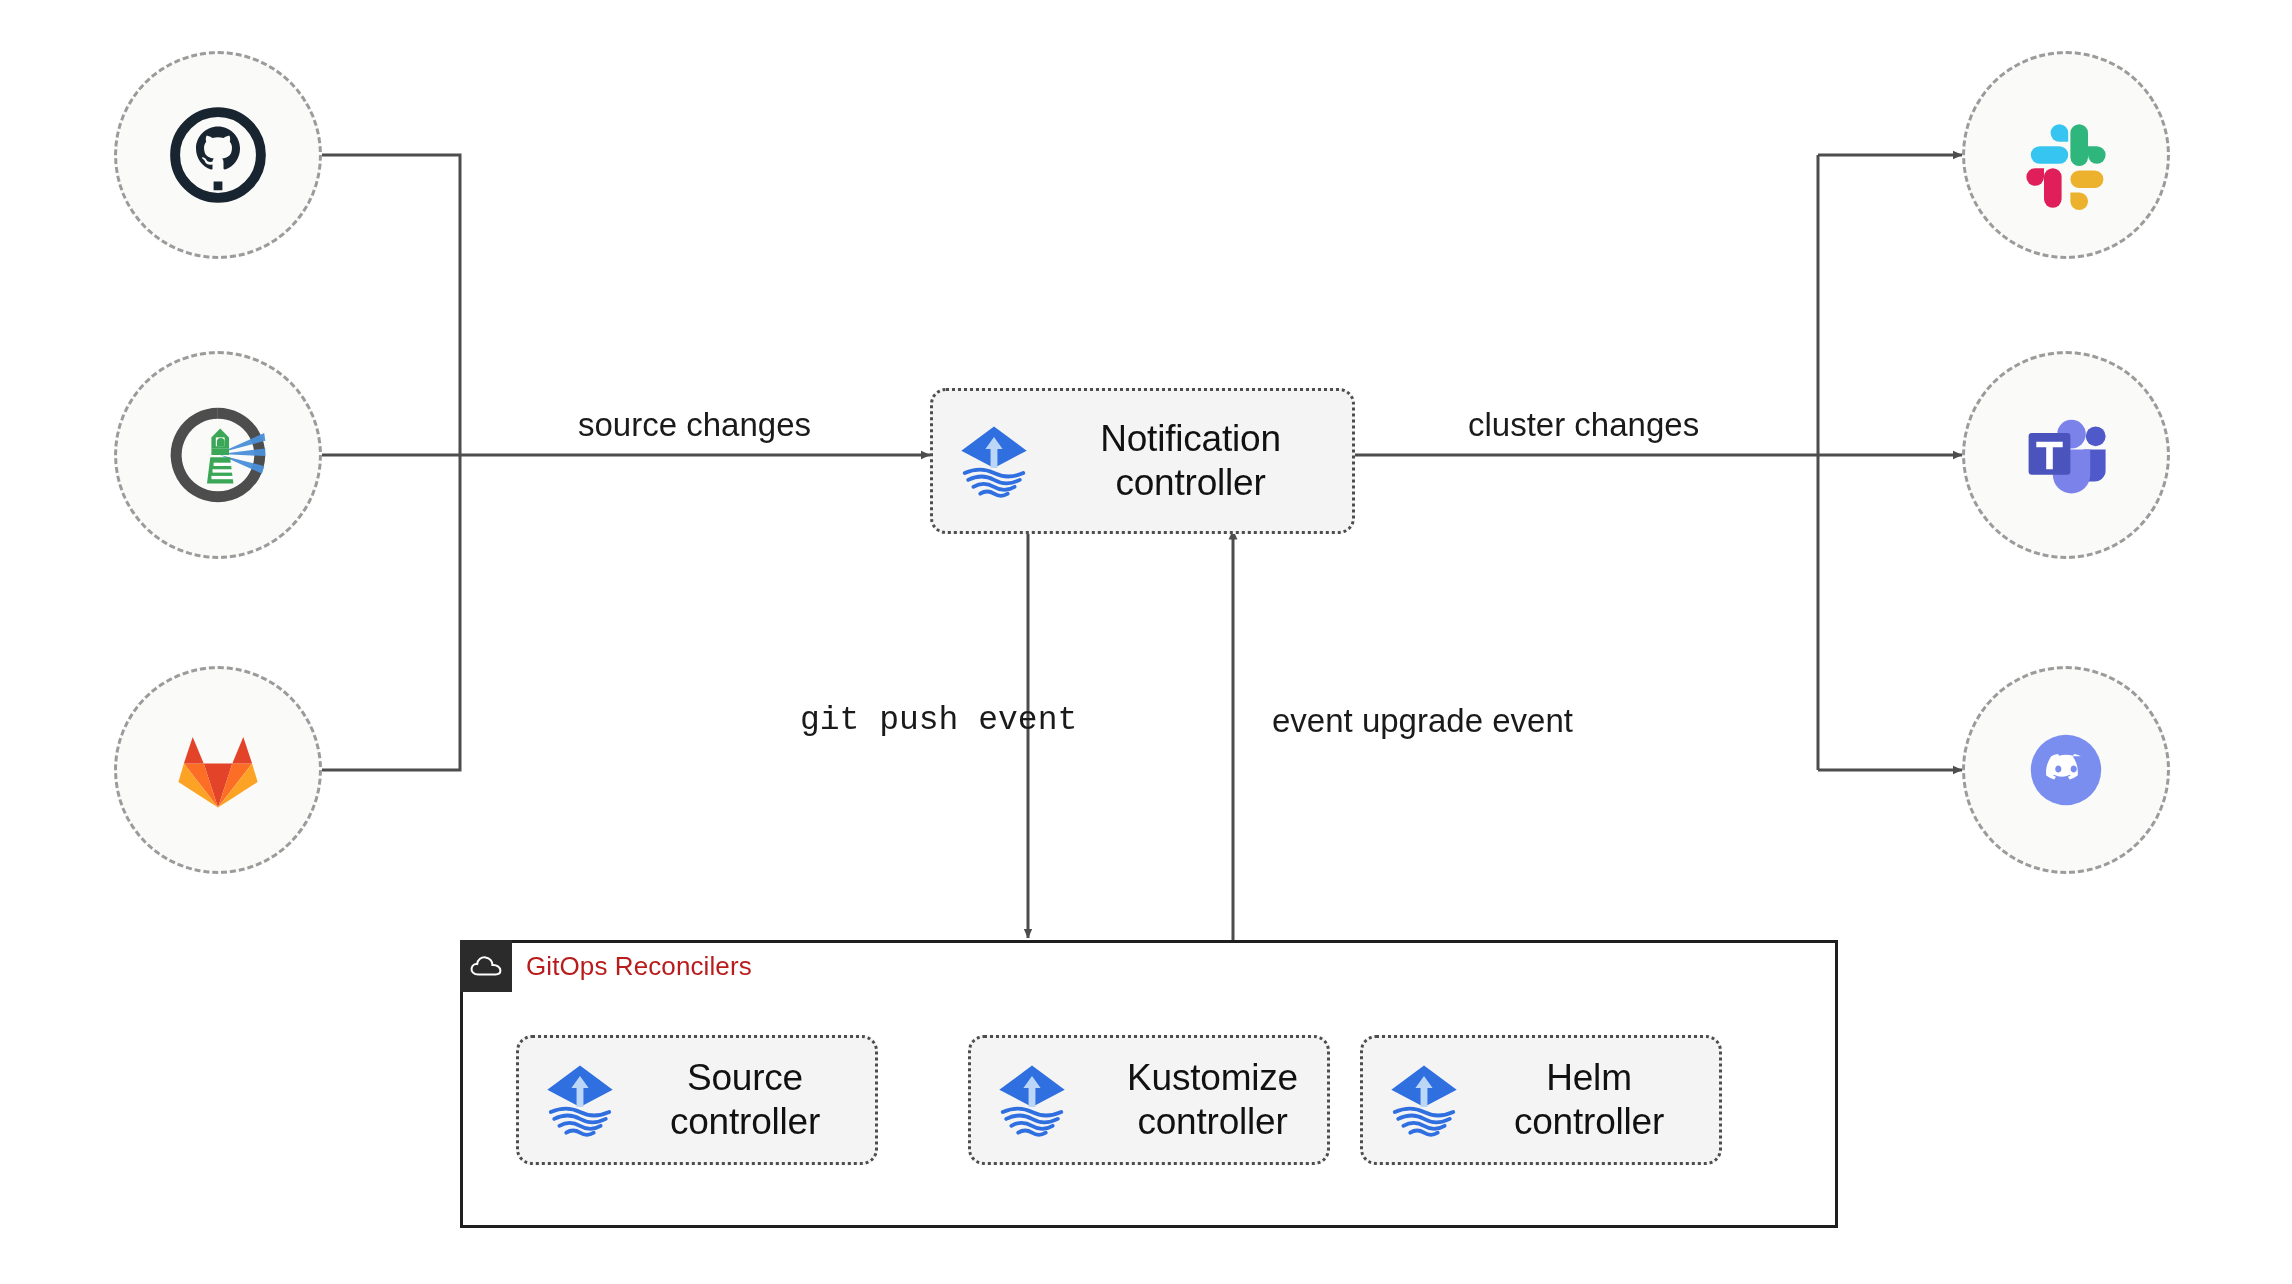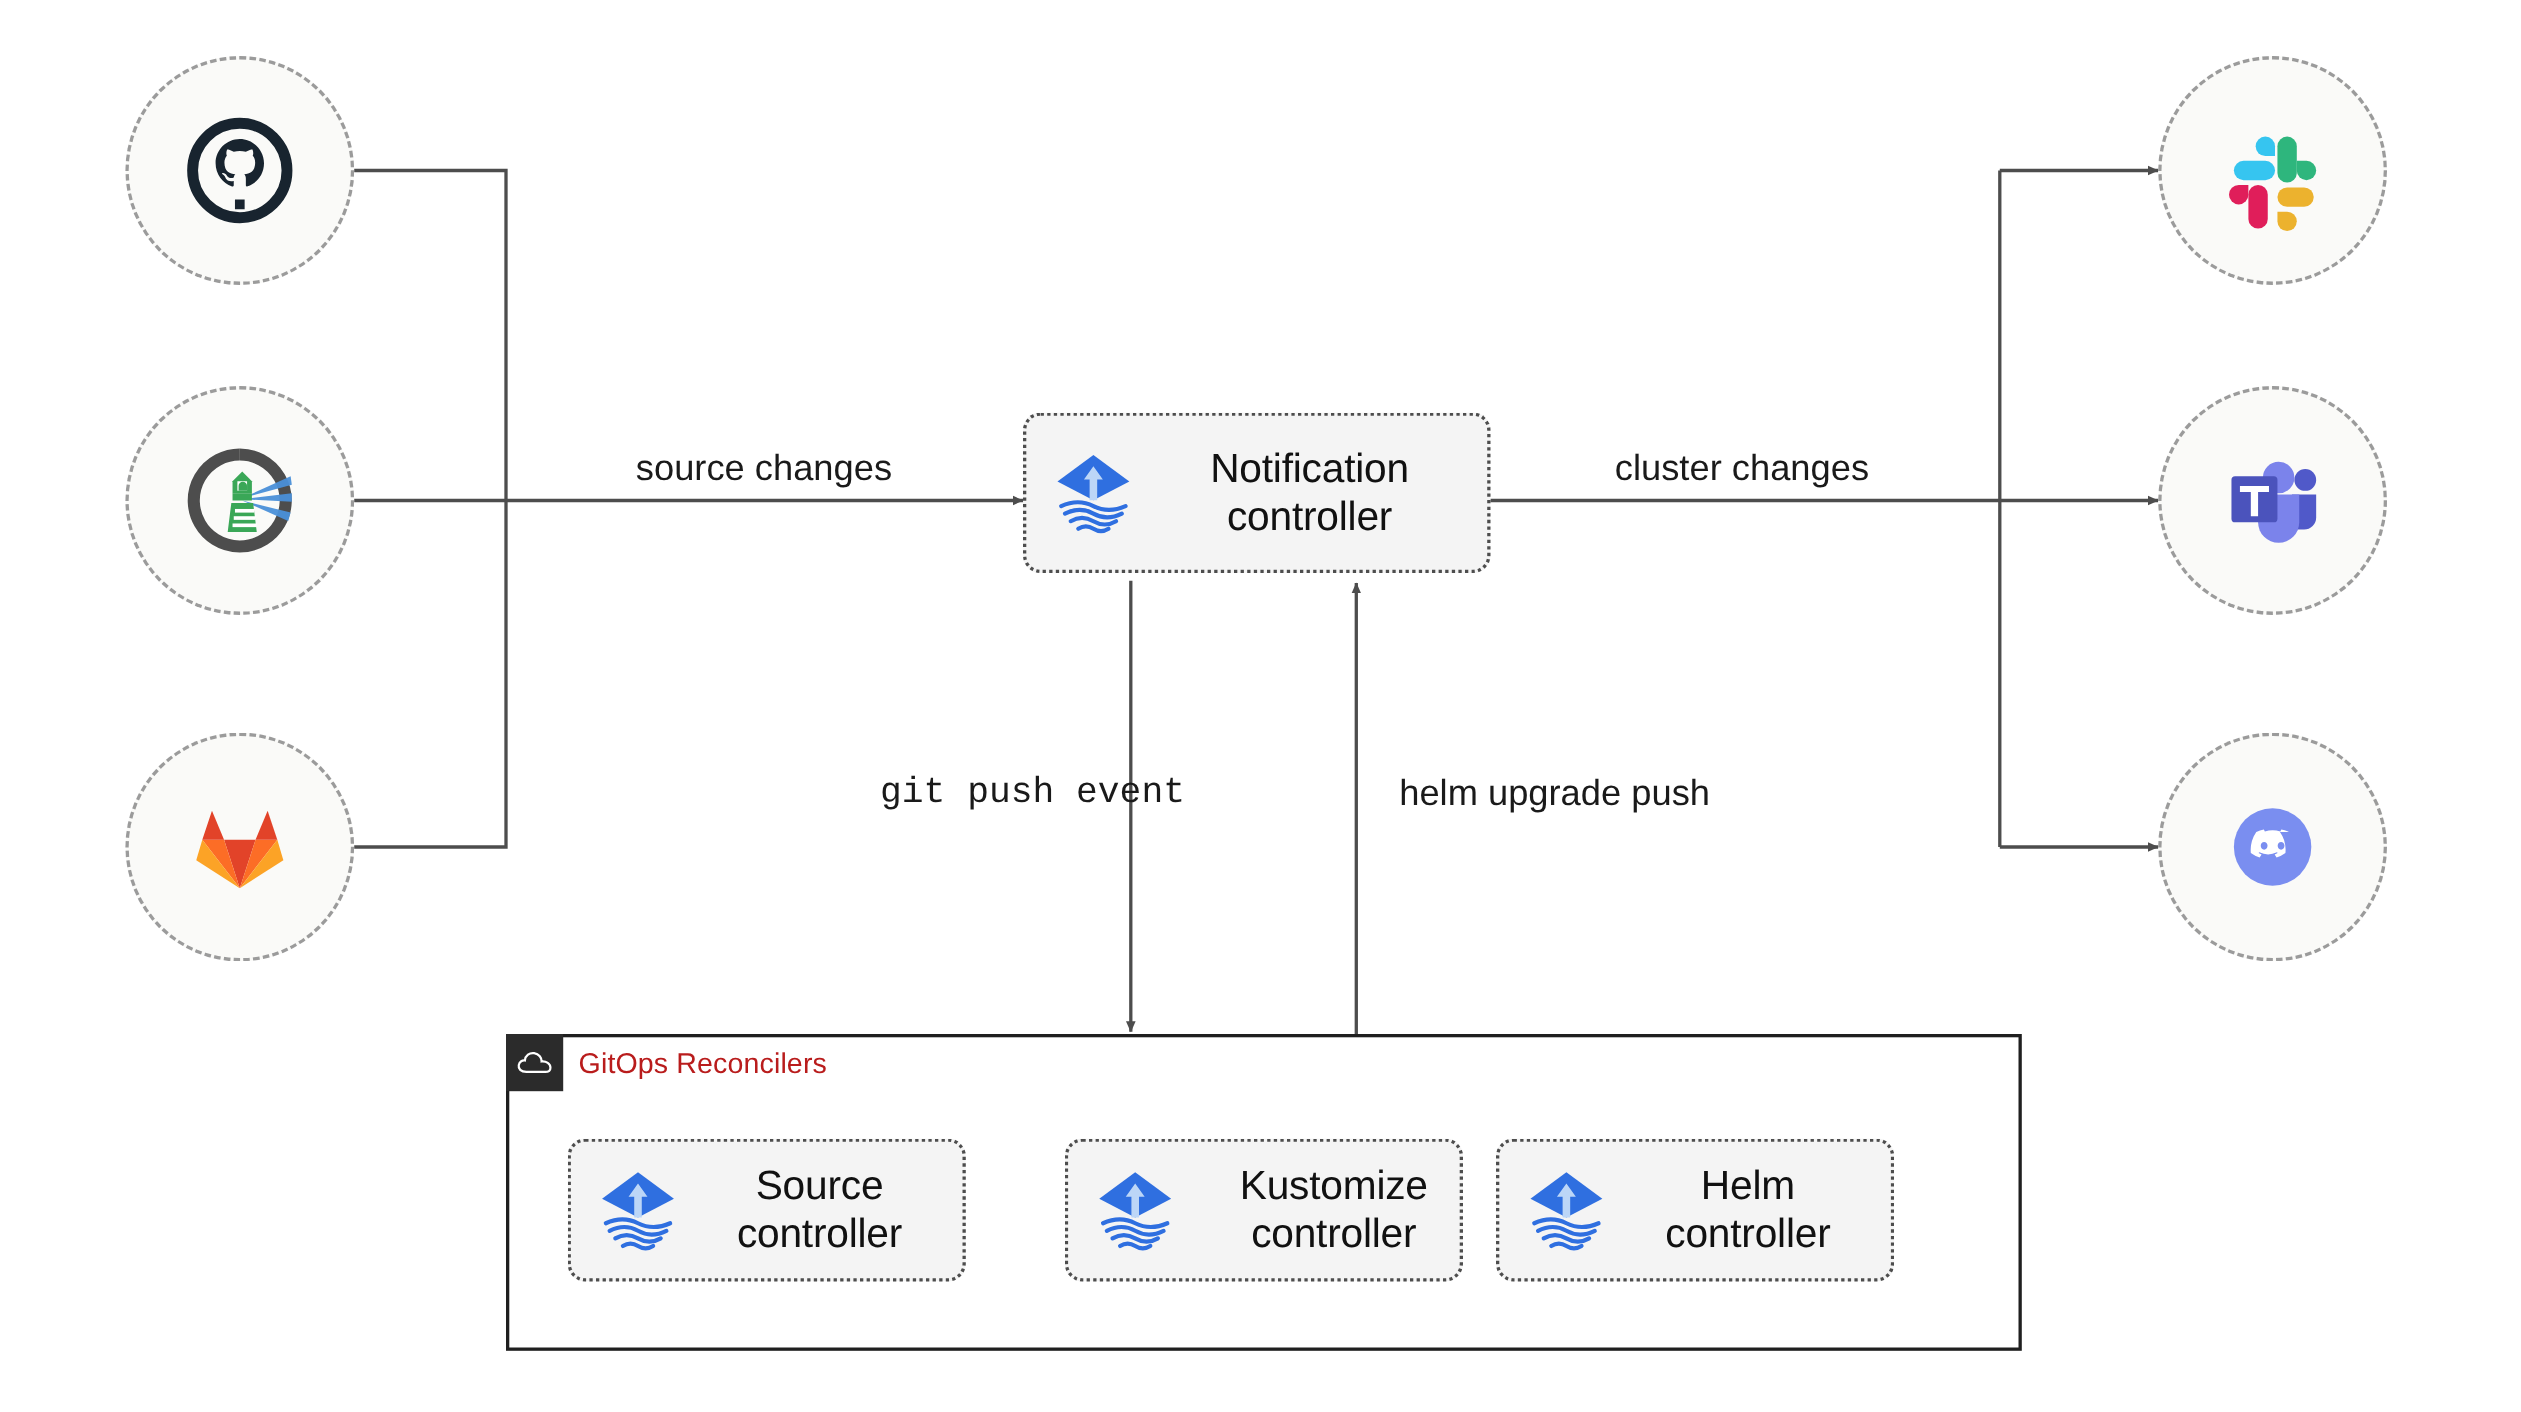"Notification" div.ctrl-box { top: 375px -> 388px }
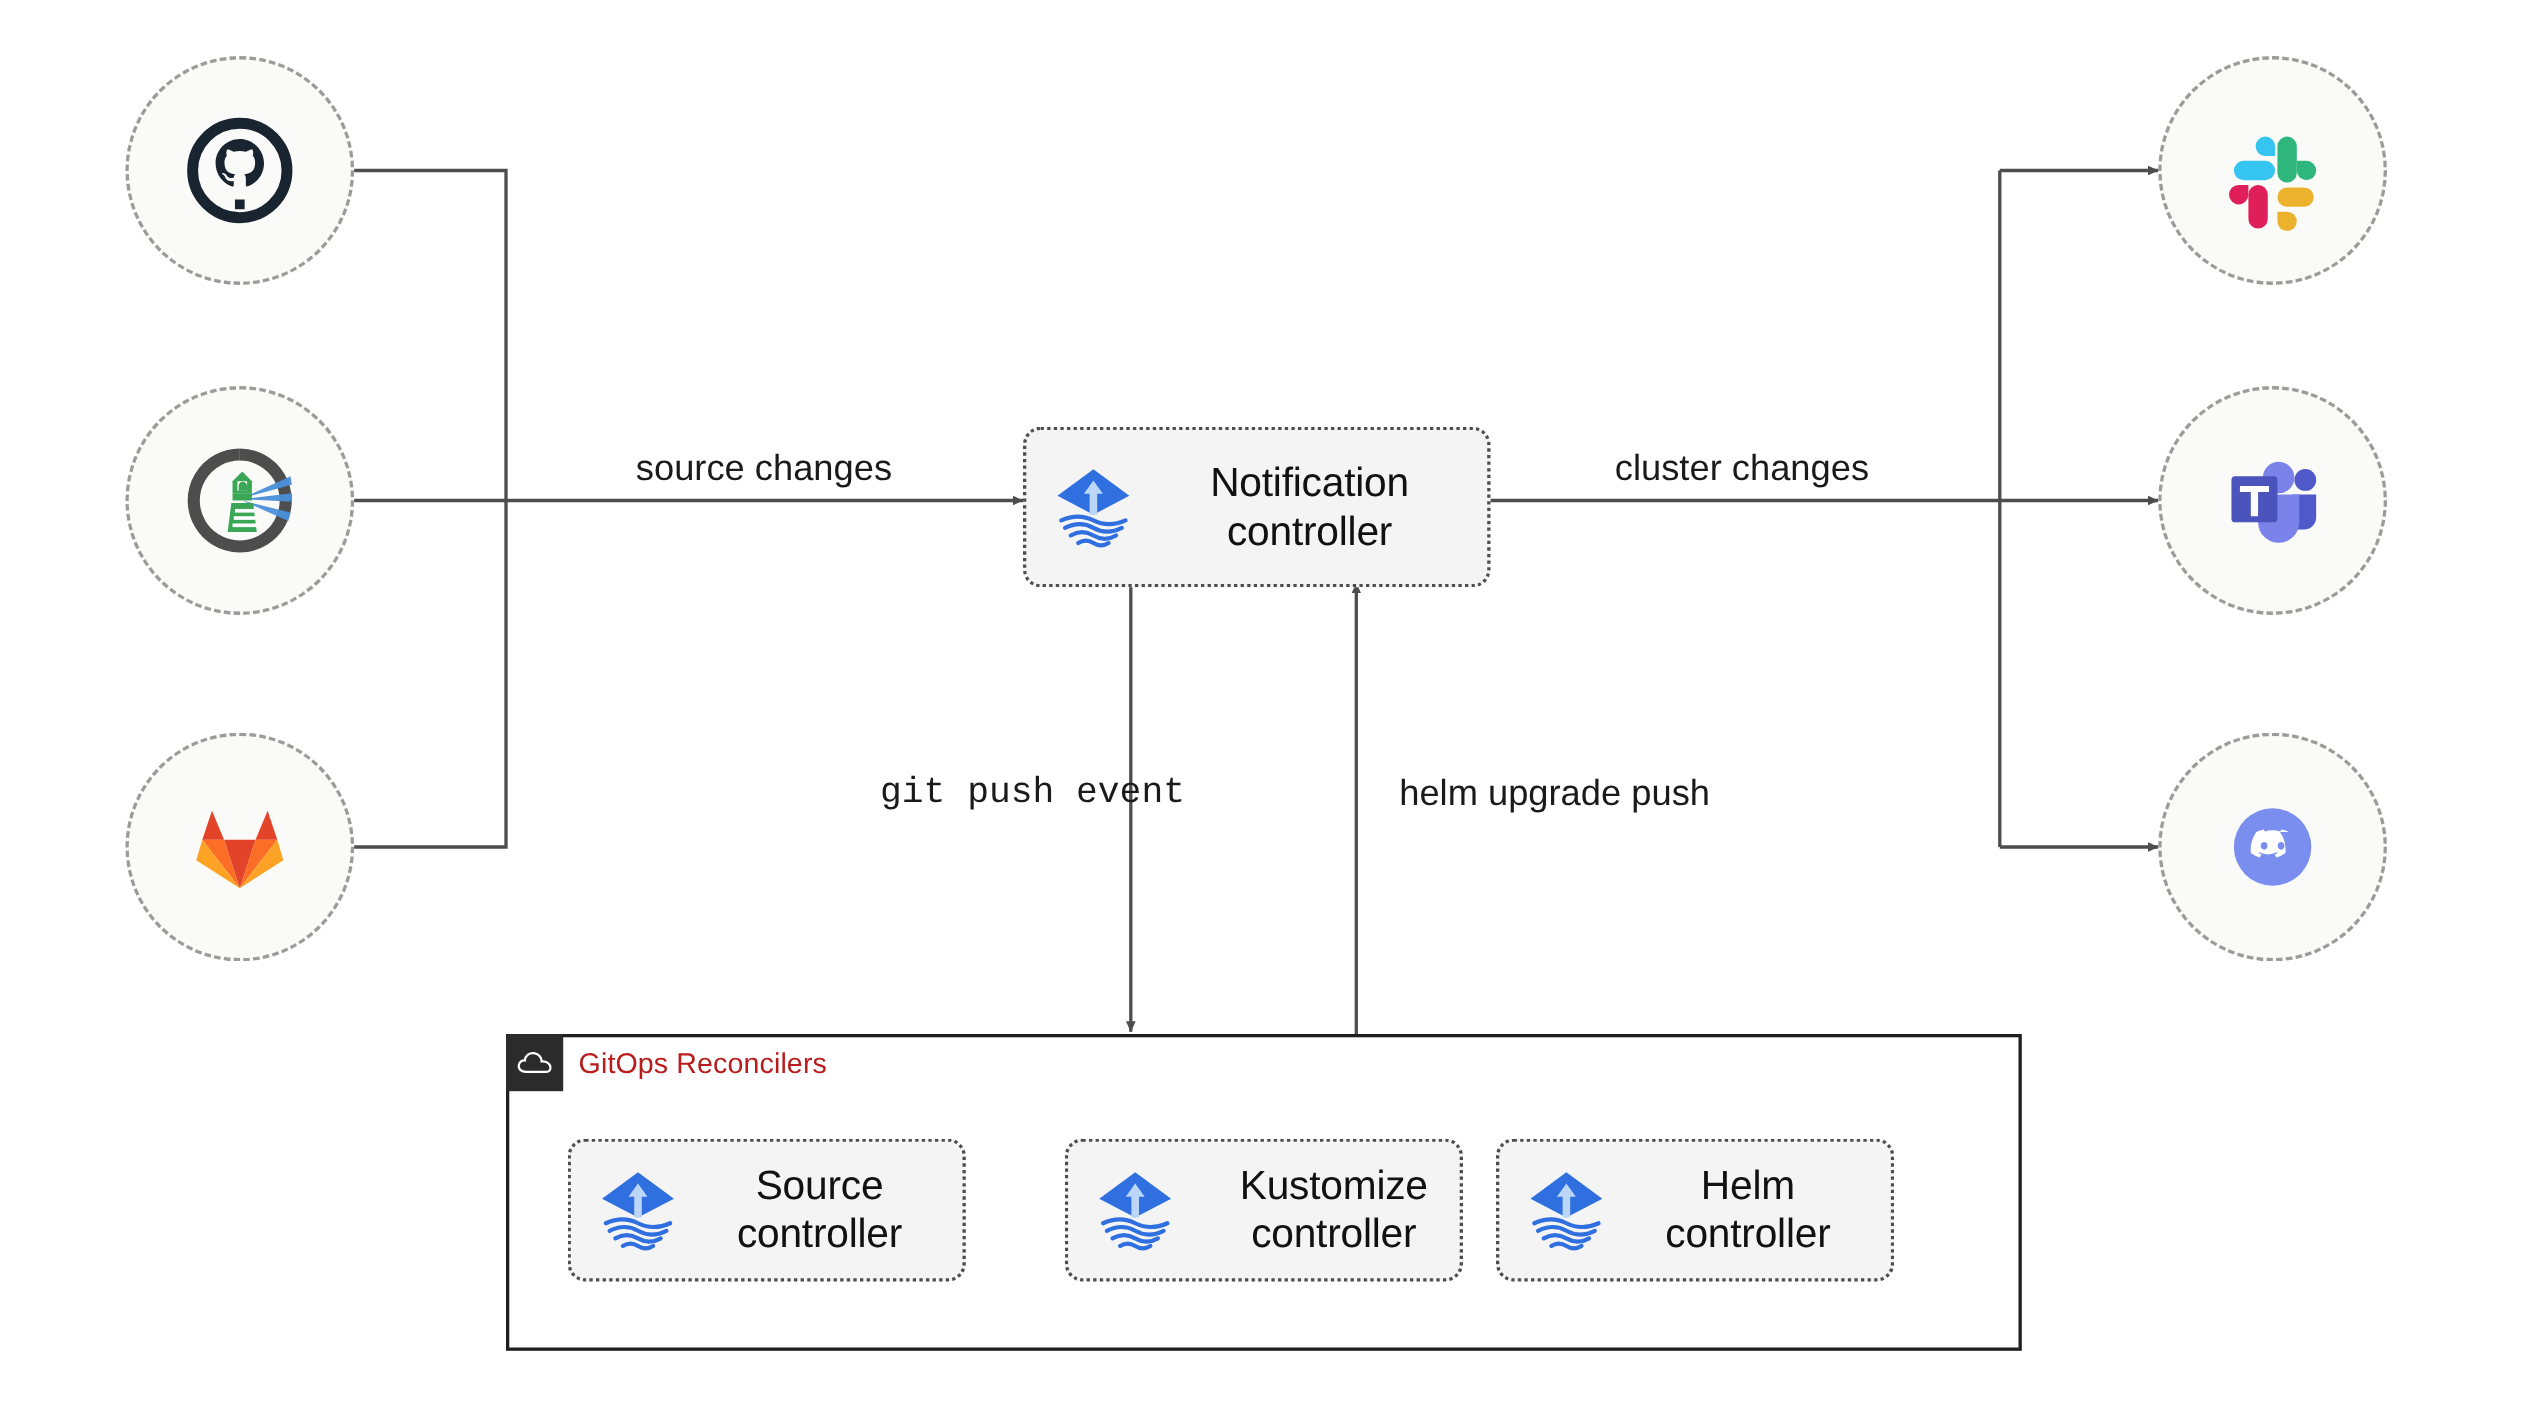"helm upgrade push" div.edge-label { text: helm upgrade push -> event upgrade event }
